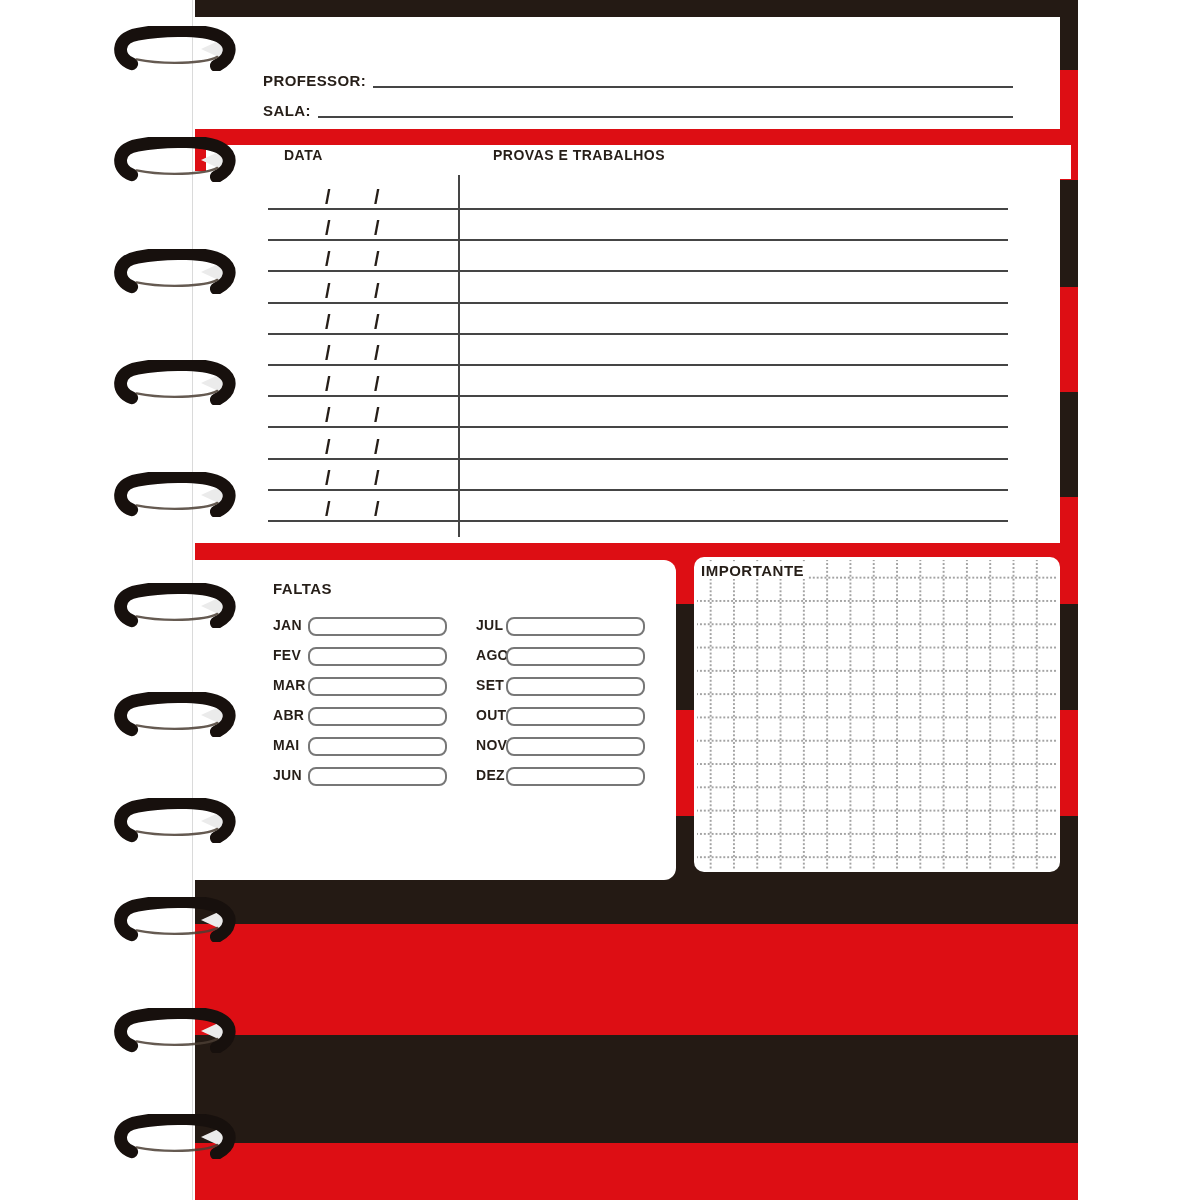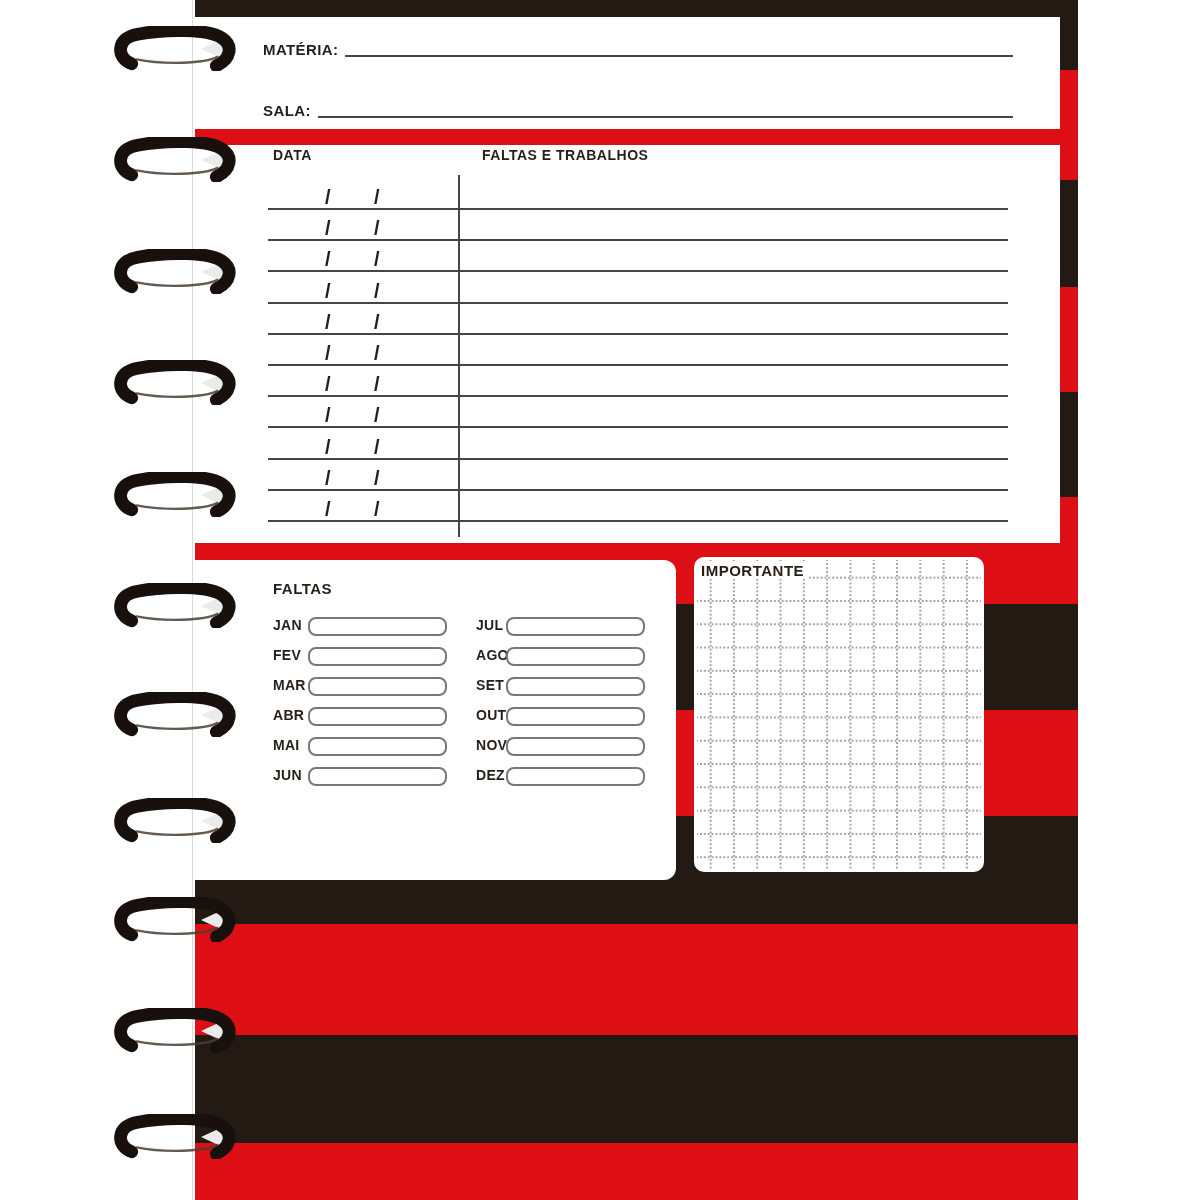"MATÉRIA:" div.field { html: <div> <span>MATÉRIA:</span> <span></span> </div> -> none }
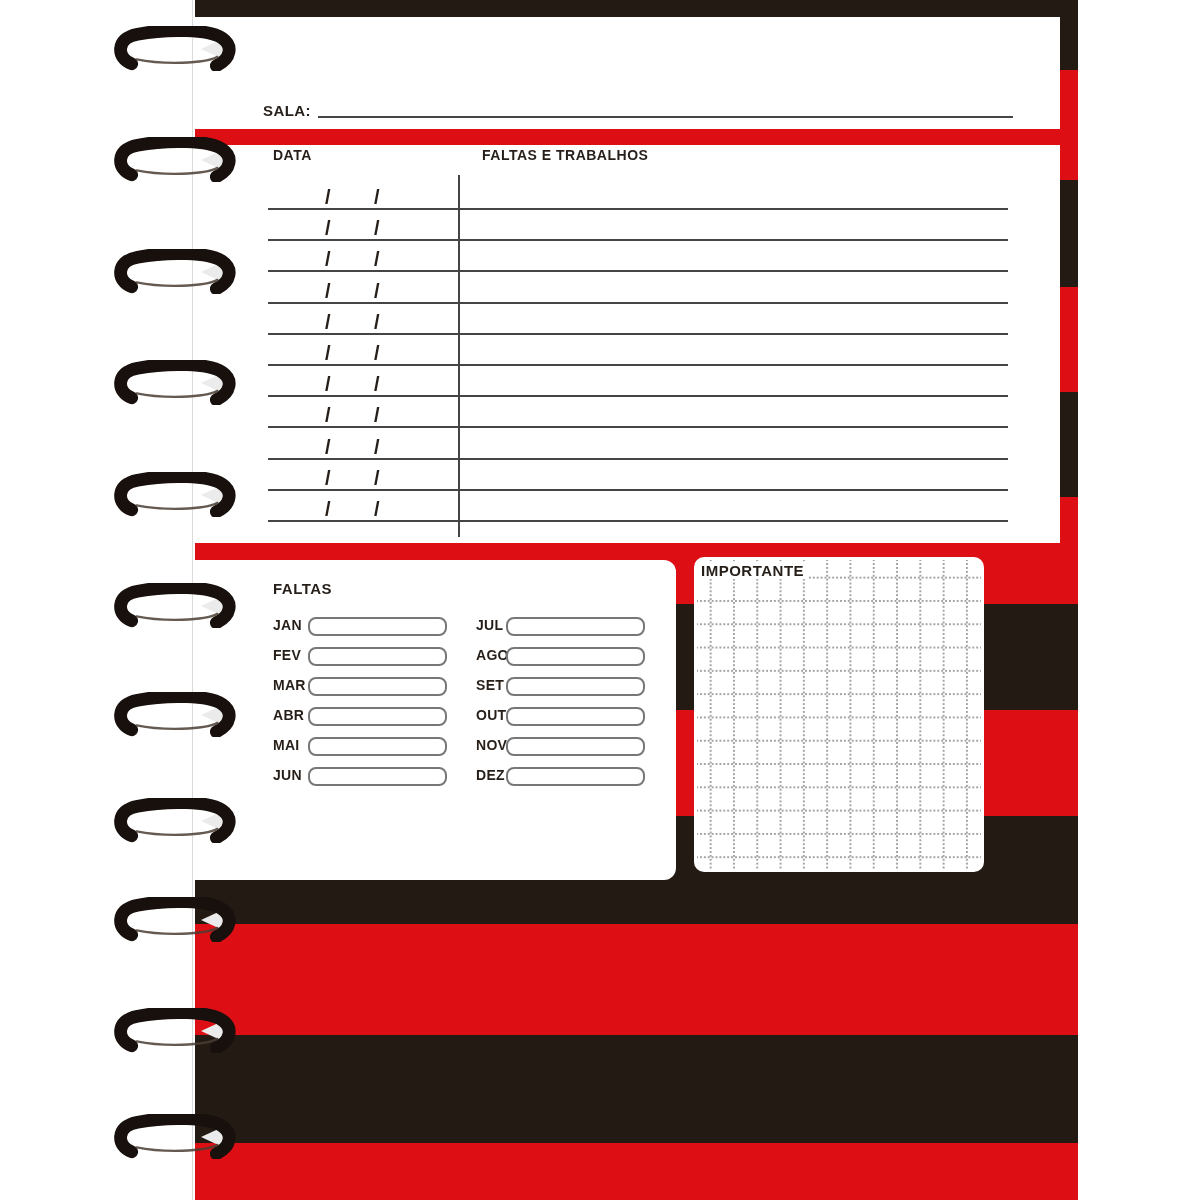"PROFESSOR:" div.field { html: none -> <div> <span>PROFESSOR:</span> <span></span> </div> }
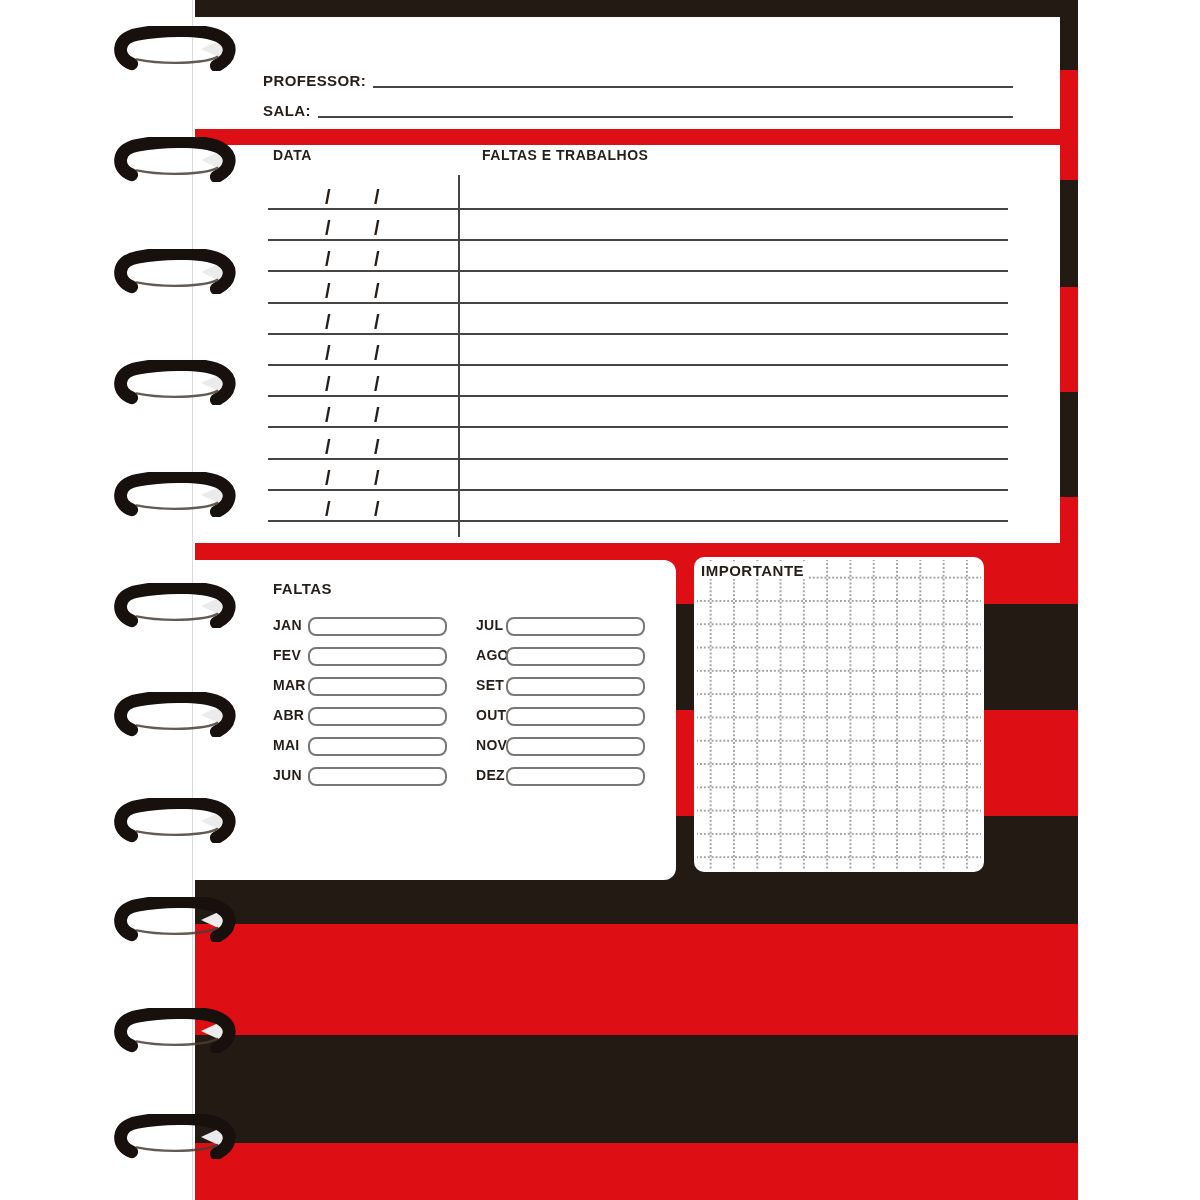"DATA" #panel-header { left: 195px -> 206px }
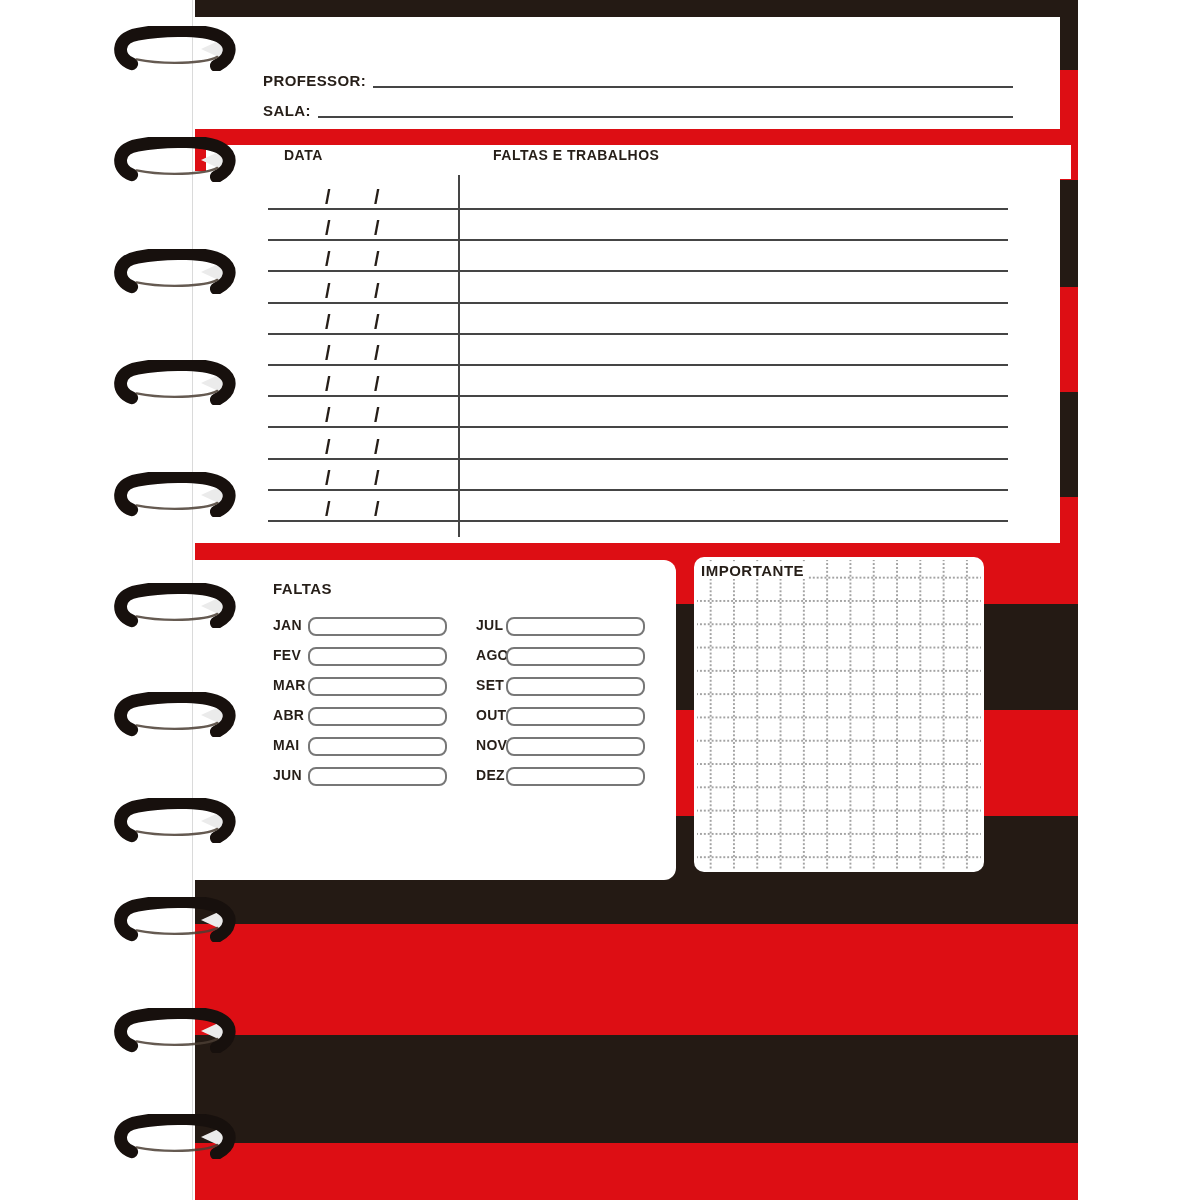"FALTAS E TRABALHOS" span.hdr { text: FALTAS -> PROVAS }
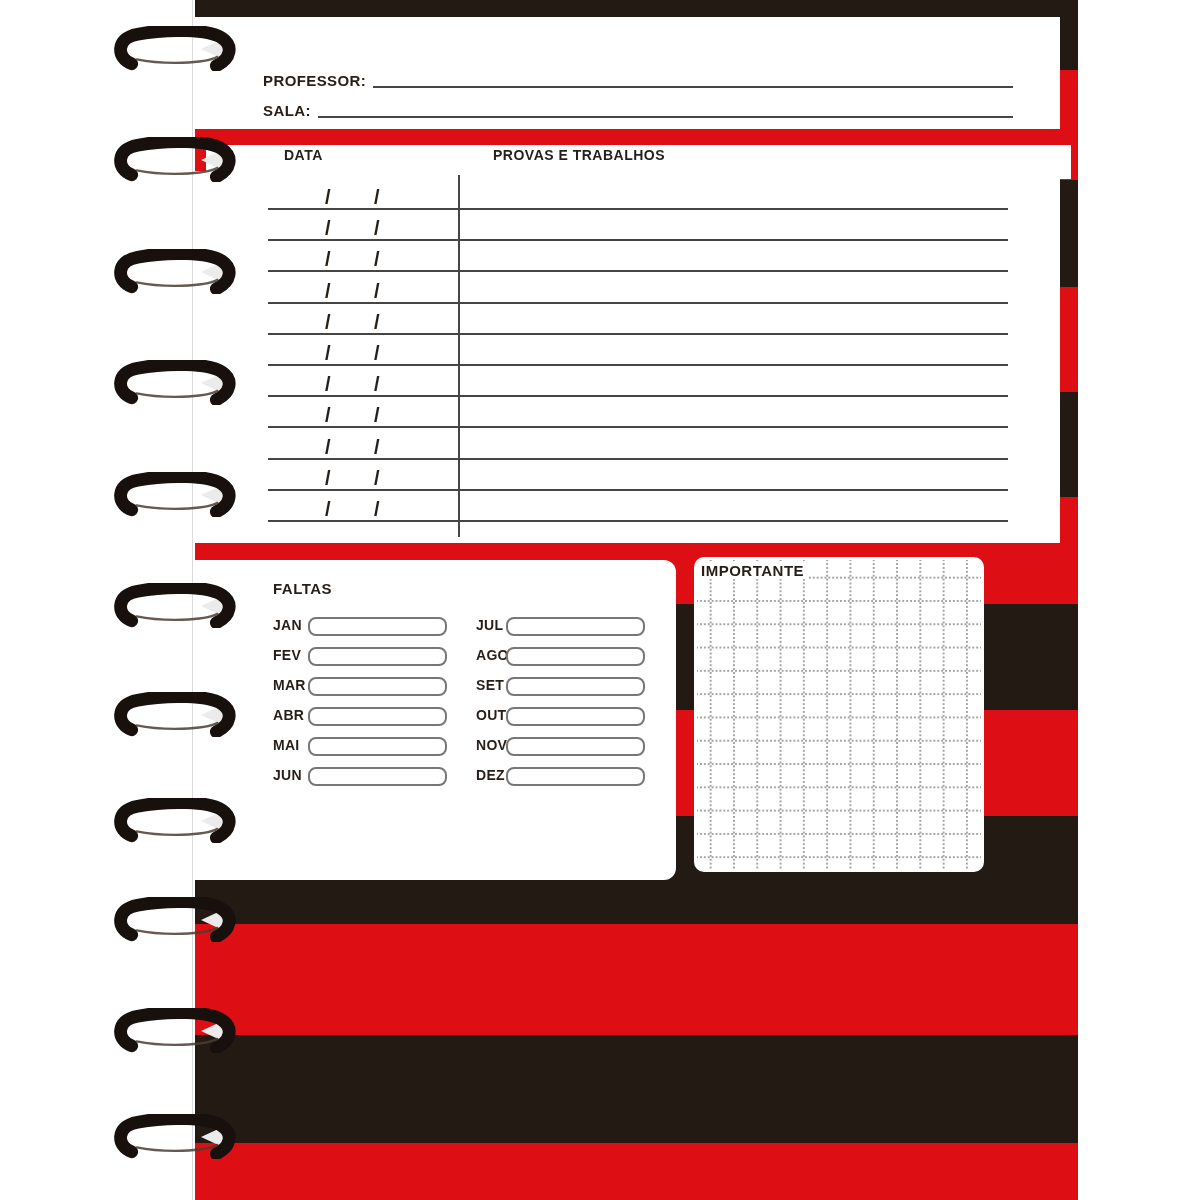"IMPORTANTE" #panel-importante { width: 290px -> 366px }
